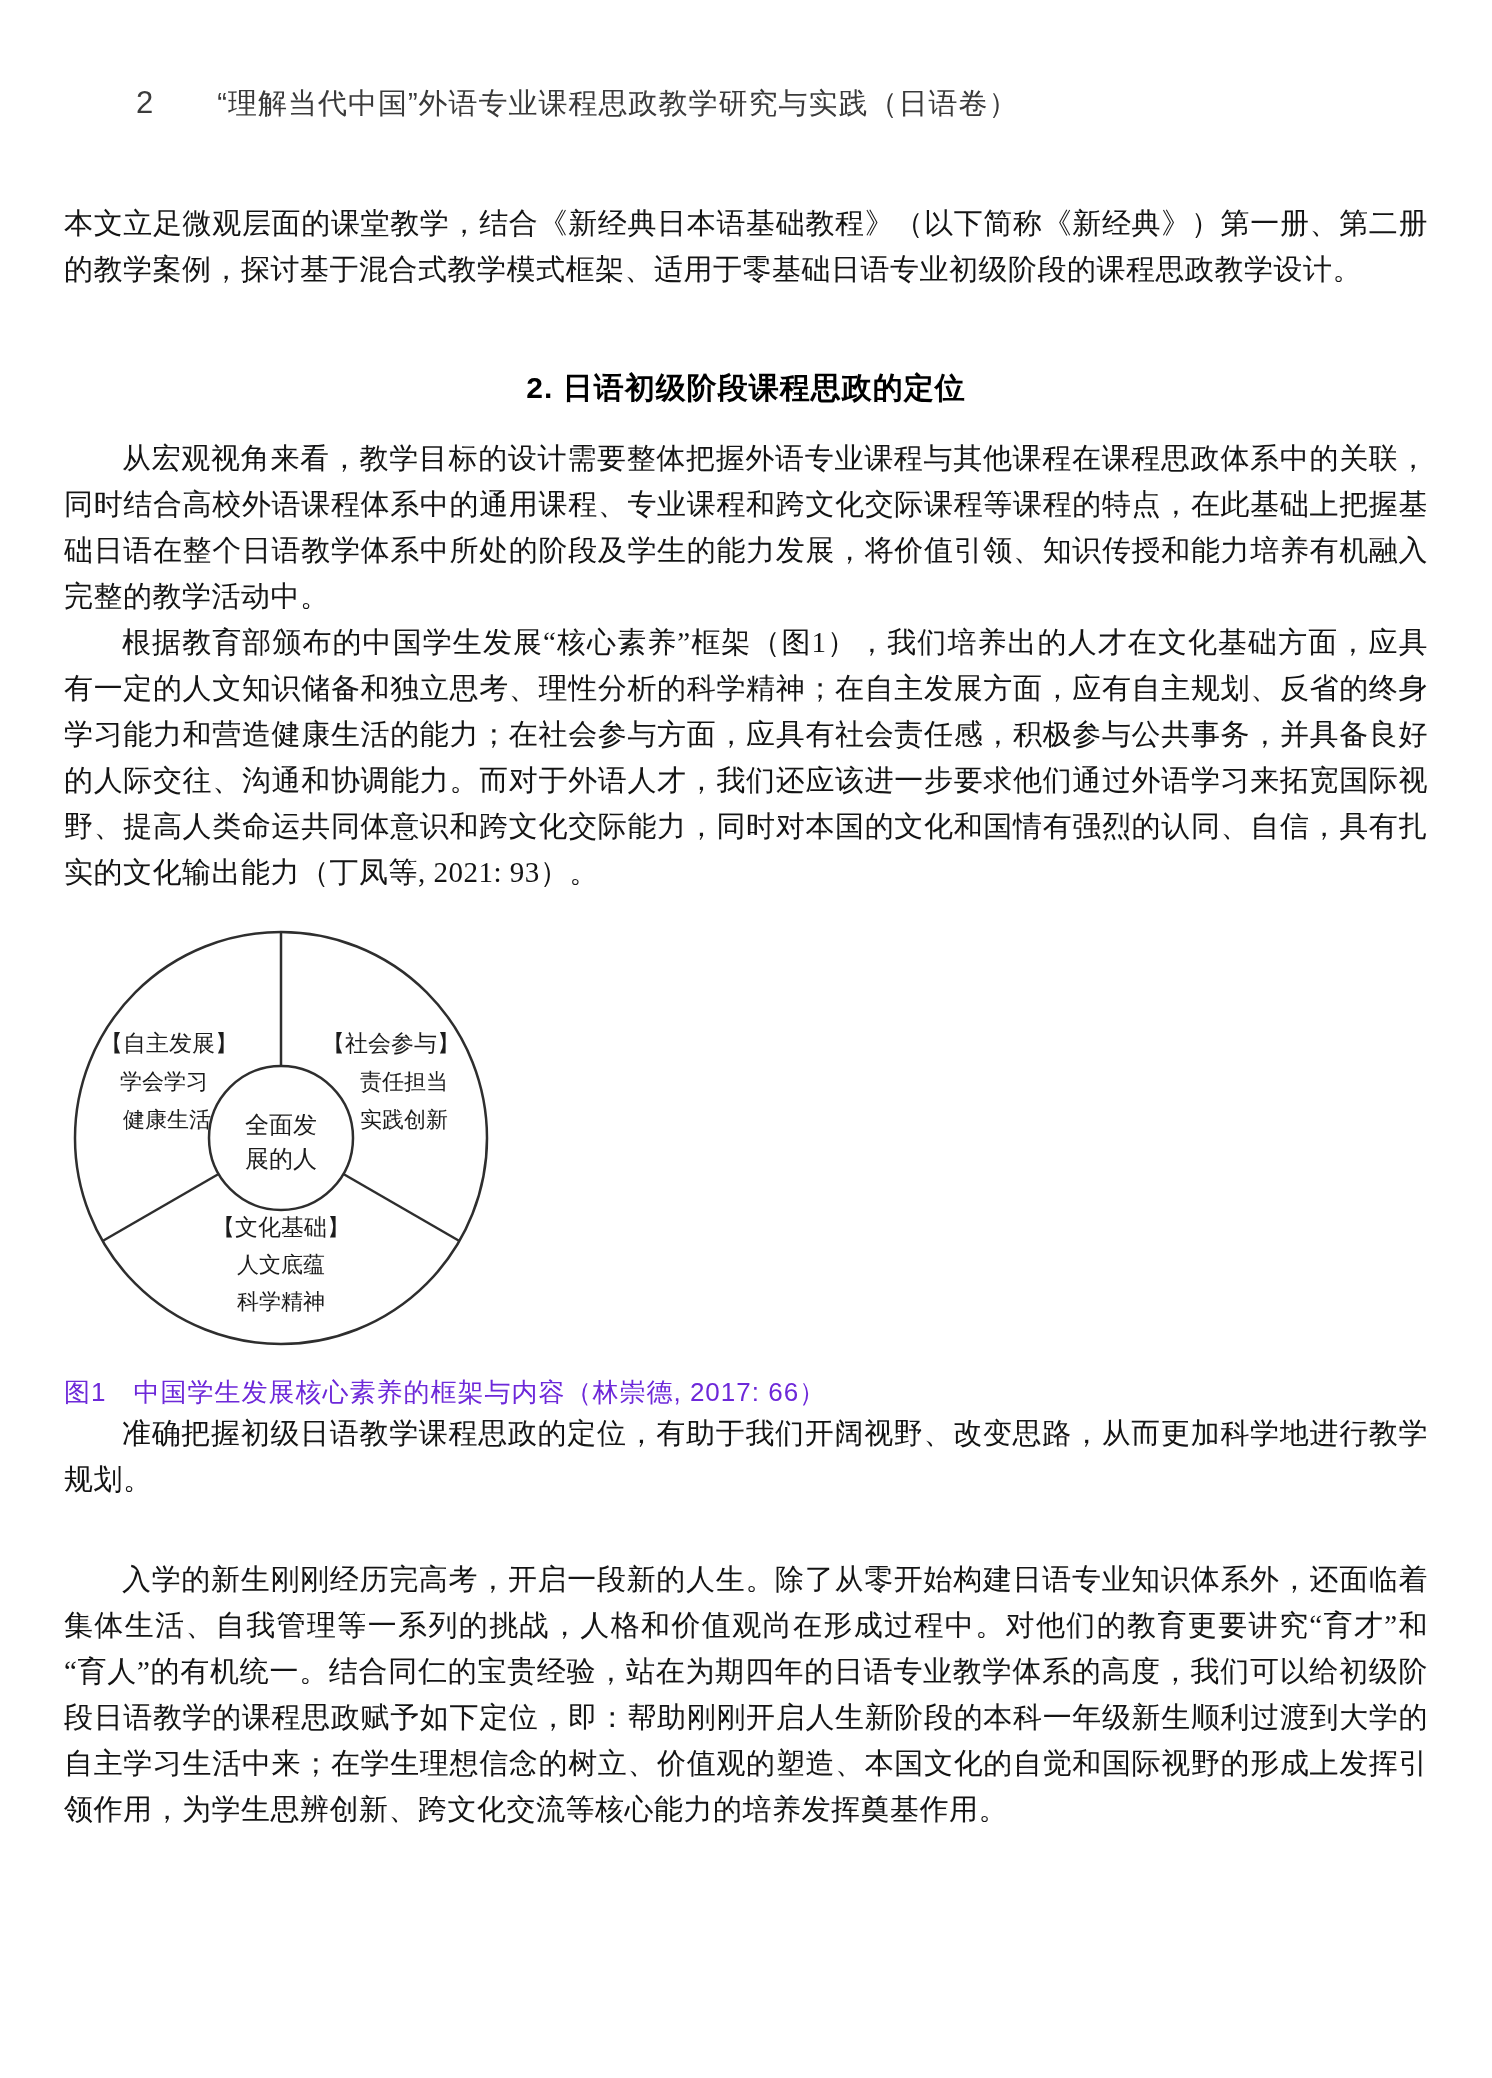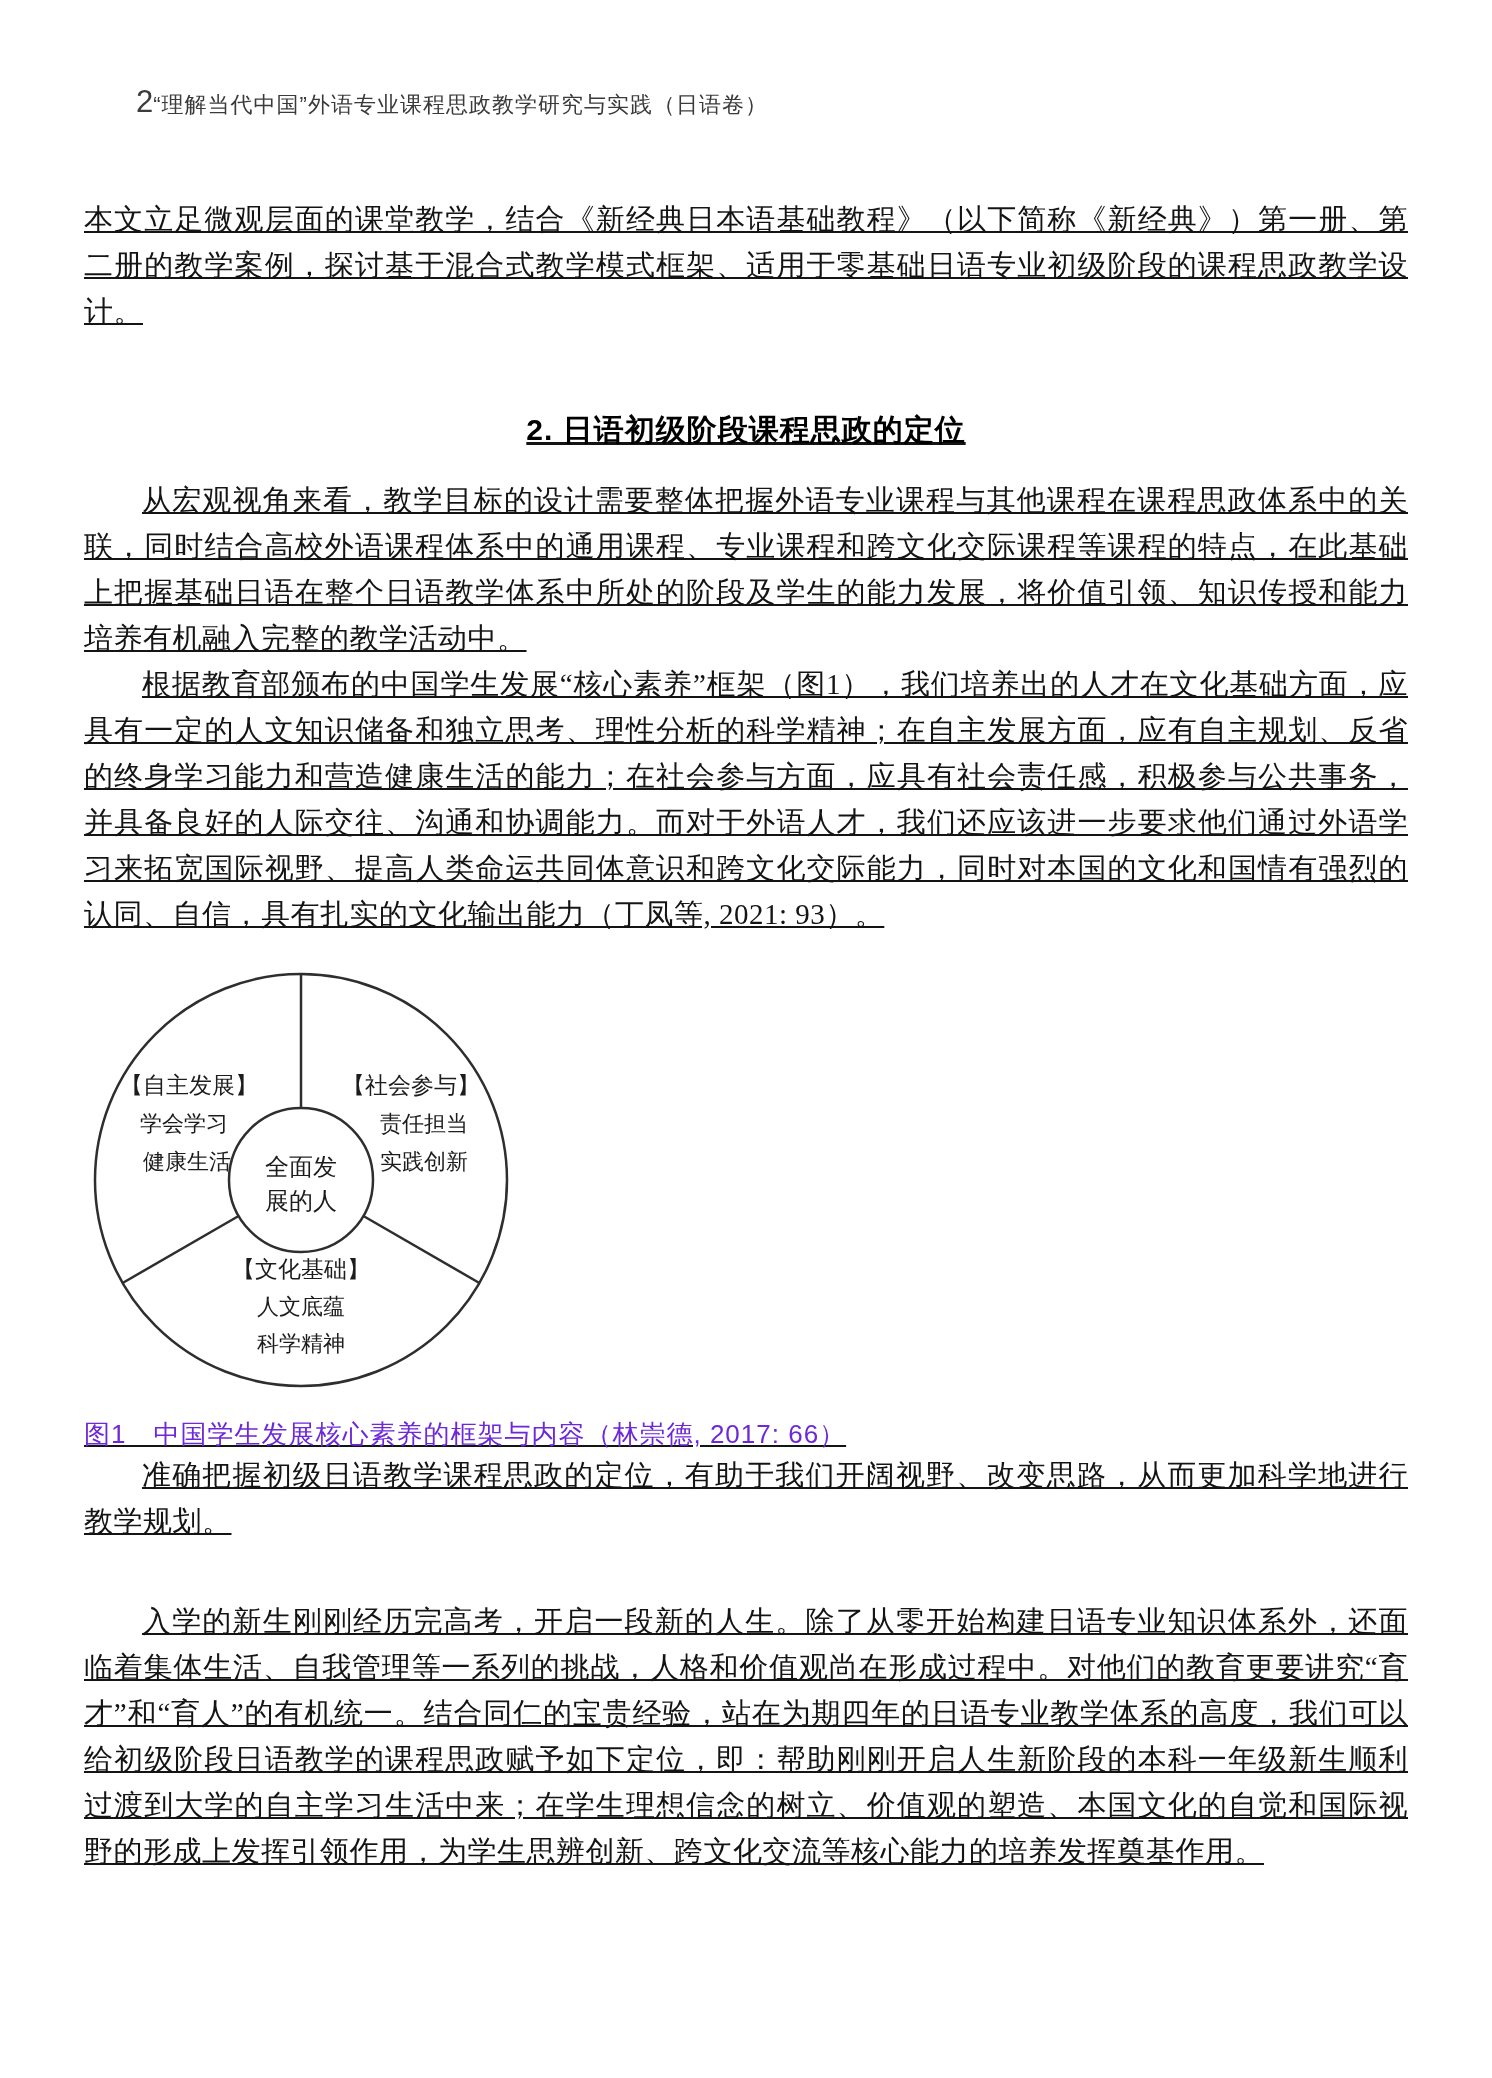"“理解当代中国”外语专业课程思政教学研究与实践（日语卷）" .running-title { font-size: 22px -> 29px; margin-left: none -> 64px }
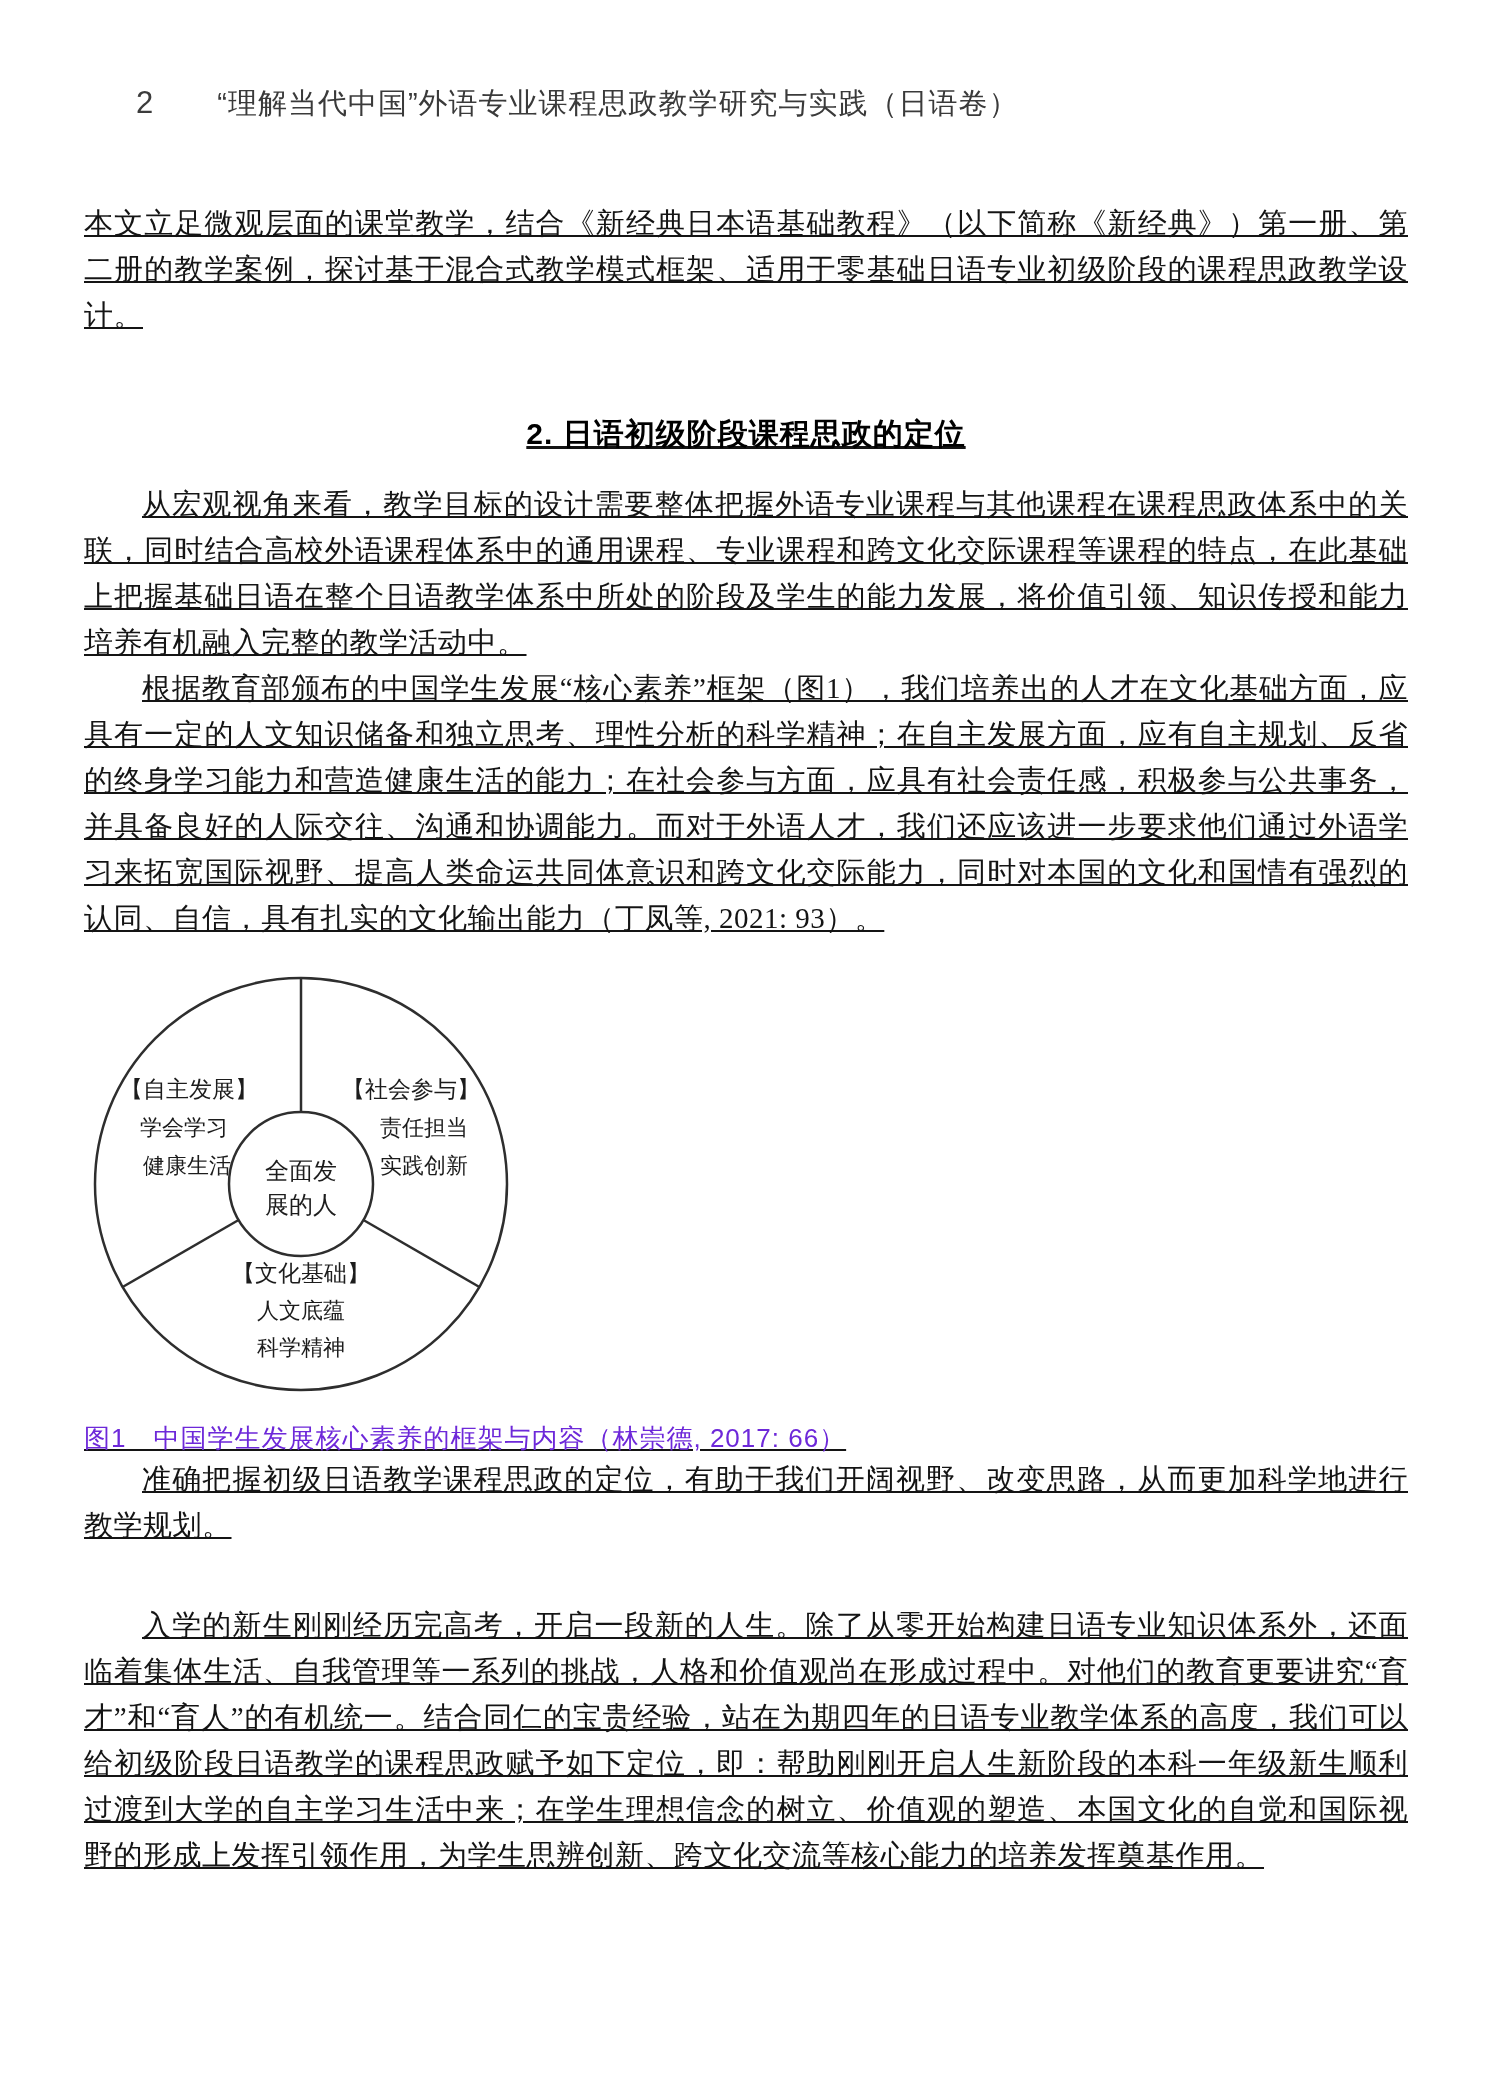"本文立足微观层面的课堂教学，结合《新经典日本语基础教程》（以下简称《新经典》）第" .content { padding: 0 84px -> 0 64px; text-decoration: underline -> none }
